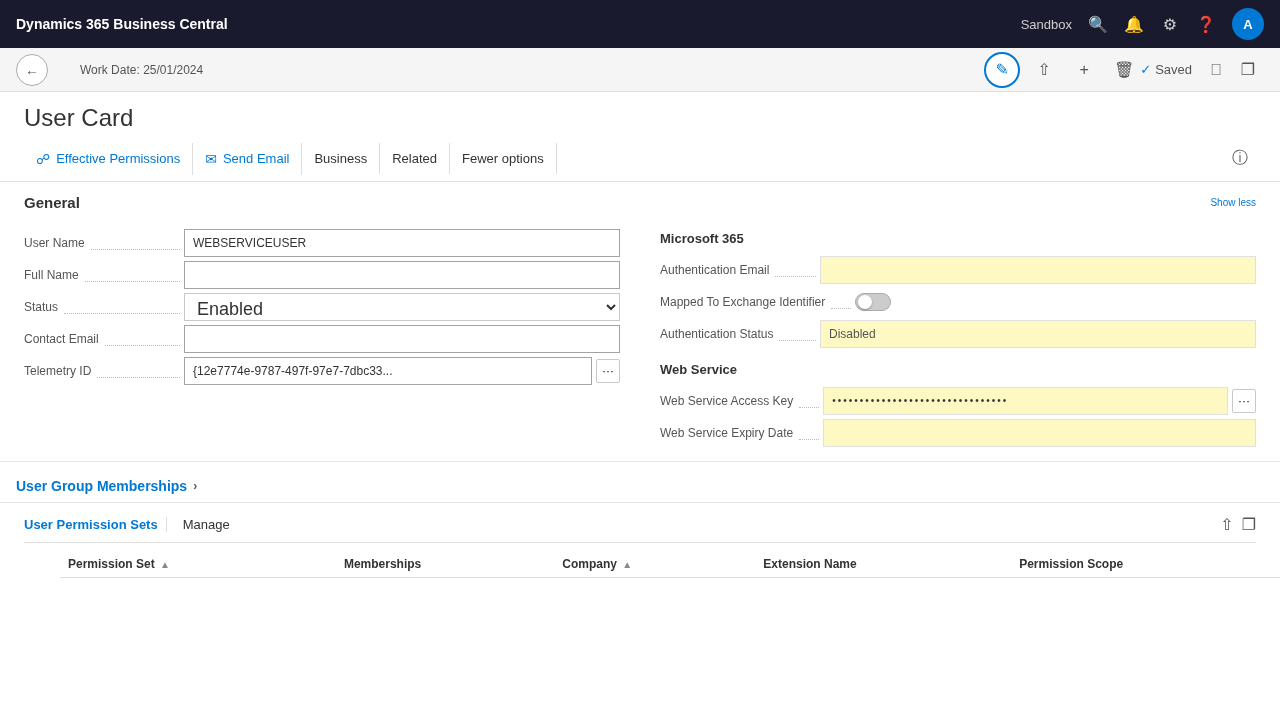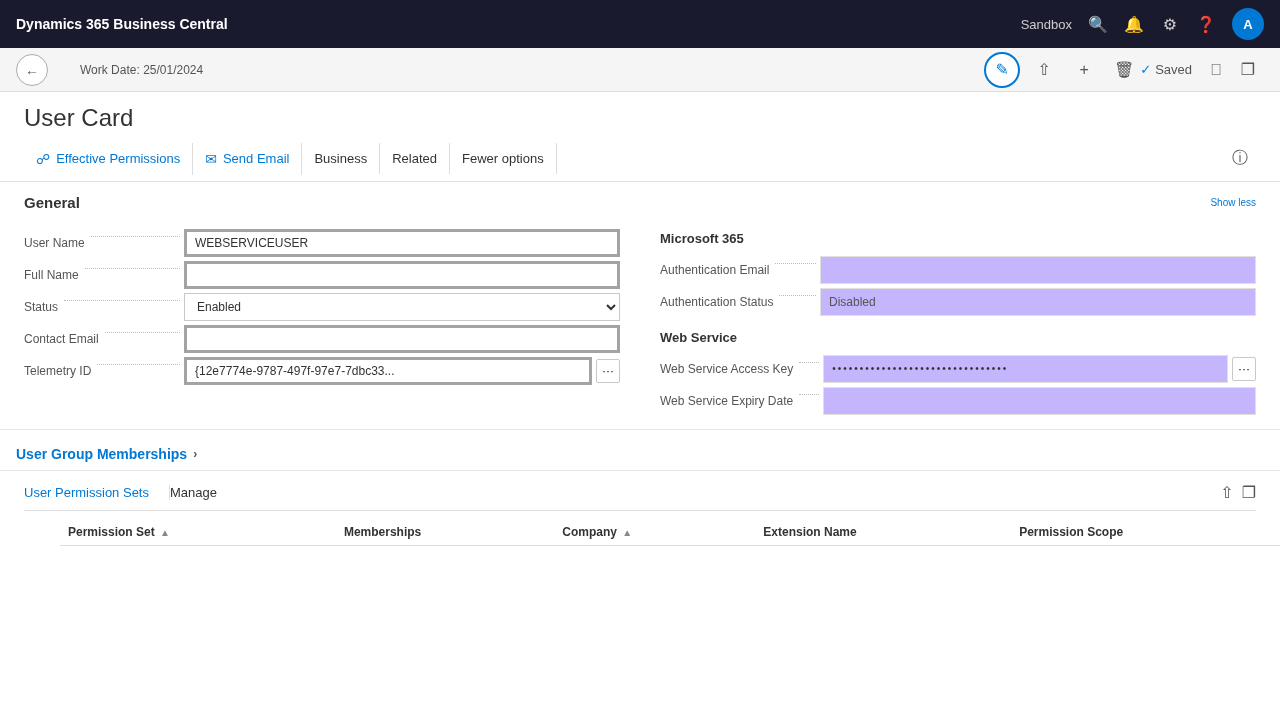"User Name" .form-label { align-items: flex-start -> flex-end }
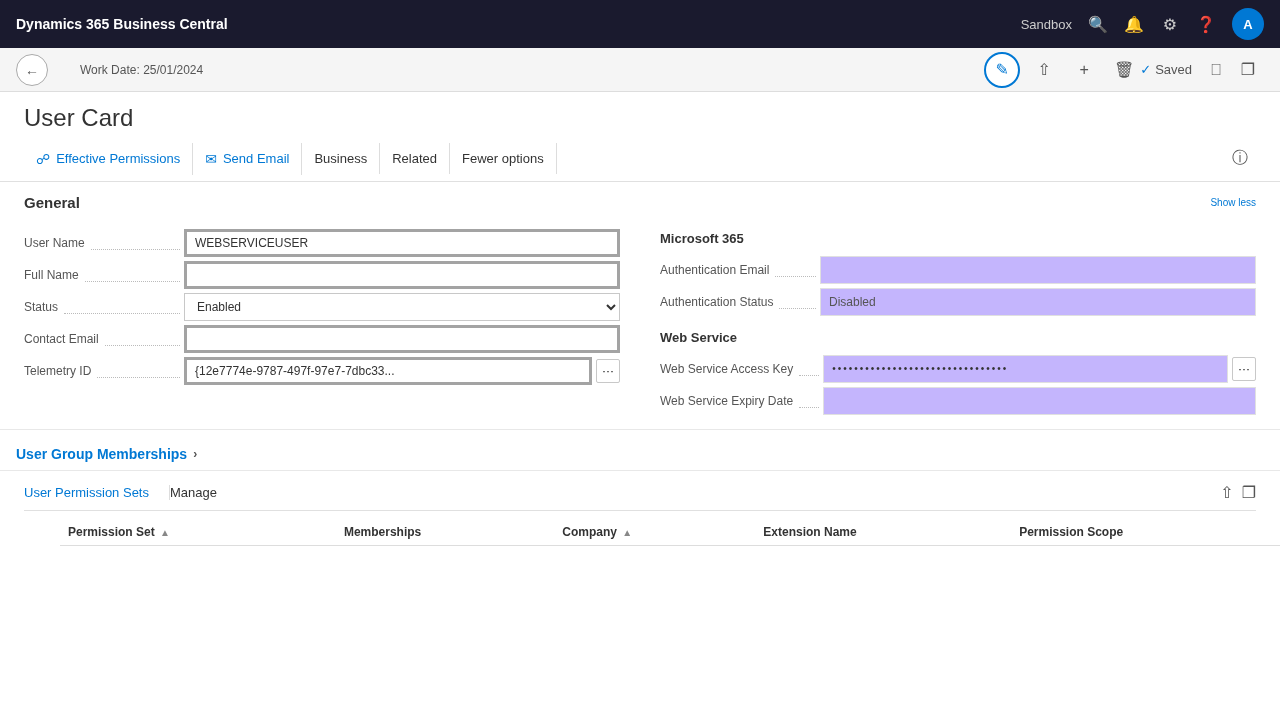"WEBSERVICEUSER" .form-input { border: 3px solid #a3a3a3 -> 1px solid #a3a3a3 }
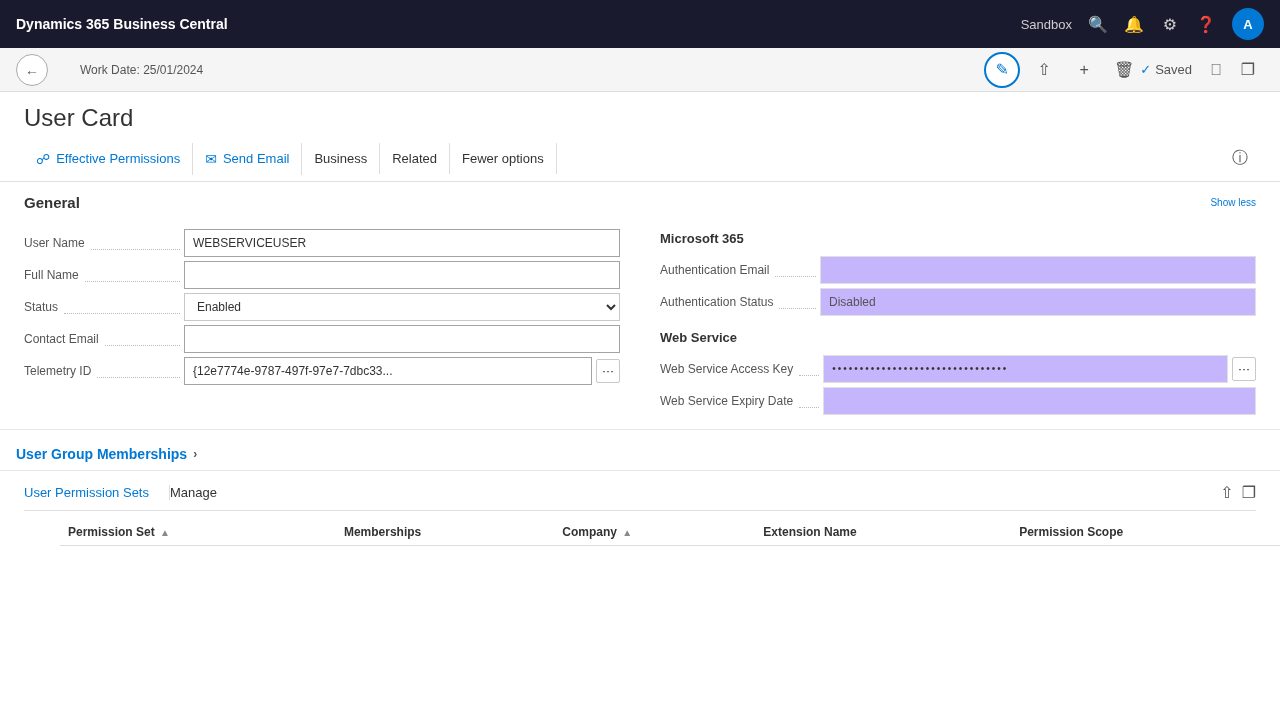"Enabled" .form-select { font-size: 12px -> 18px }
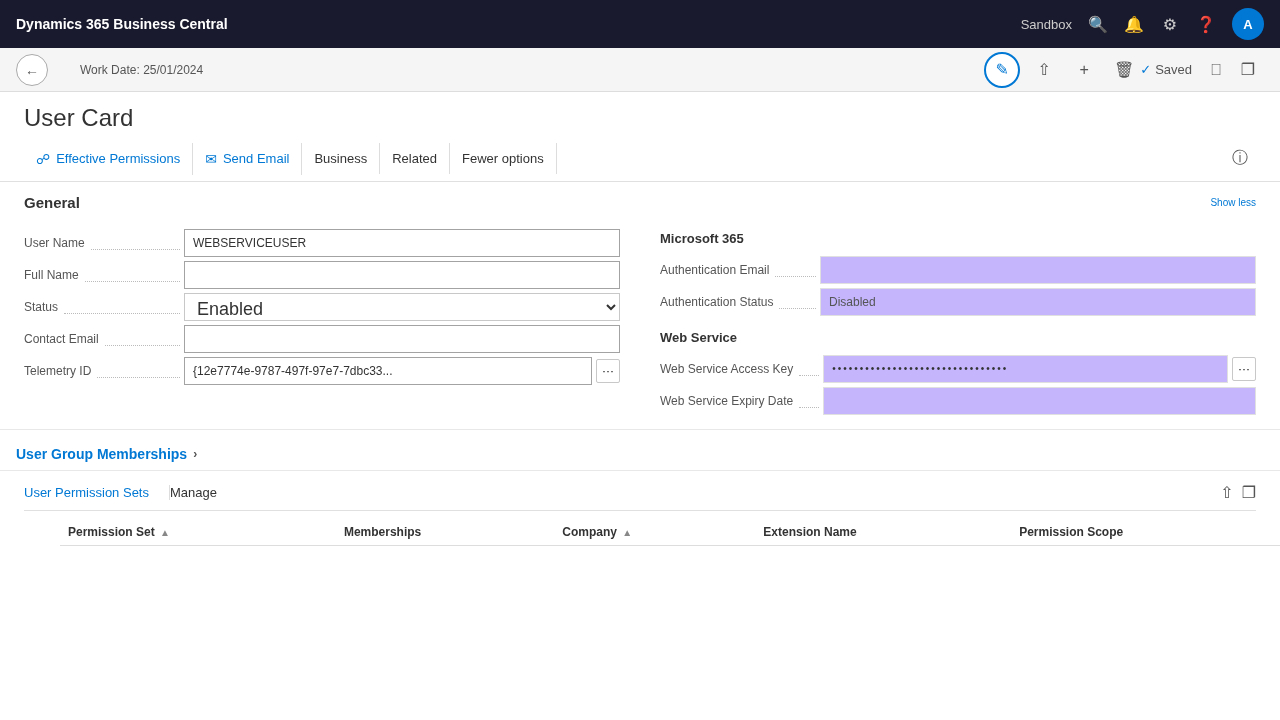"Mapped To Exchange Identifier" div.form-row { html: none -> <div> <div> <span>Mapped To Exchange Identifier</span> <span></span> </div> <div> <div> <div> <div></div> </div> </div> </div> </div> }
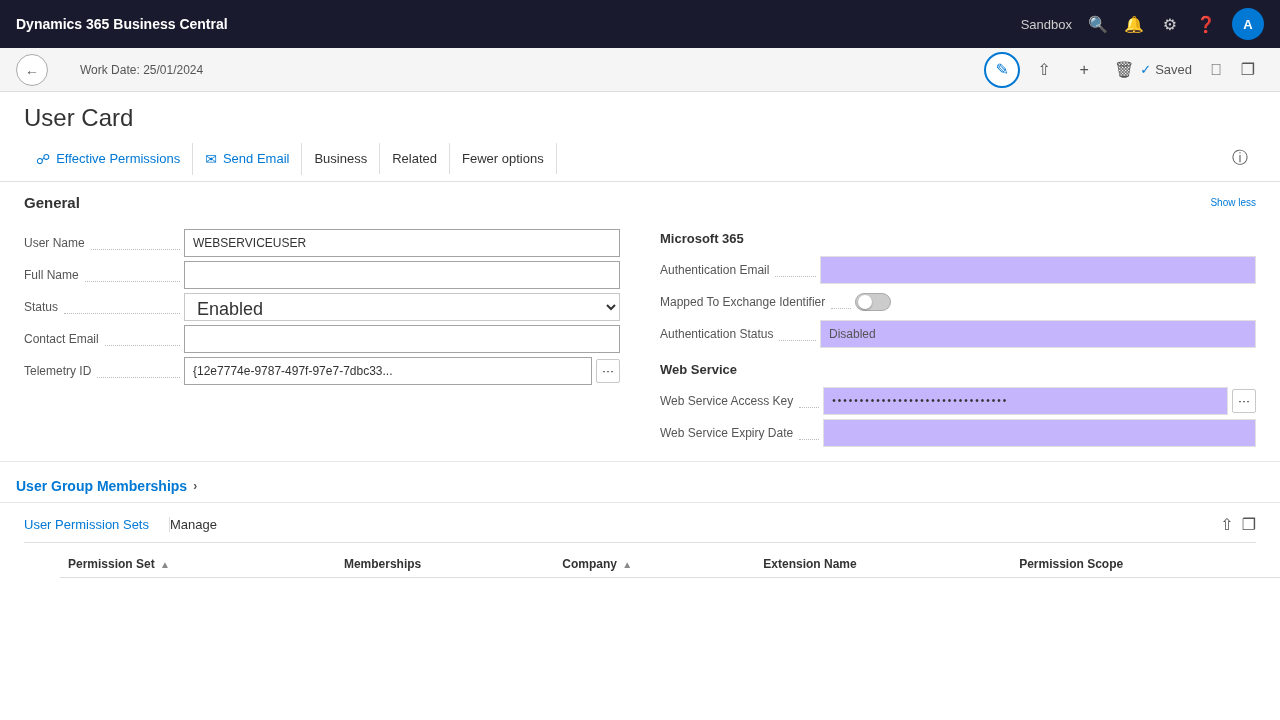"Disabled" .form-readonly { background: #c4b5fd -> #fef9c3 }
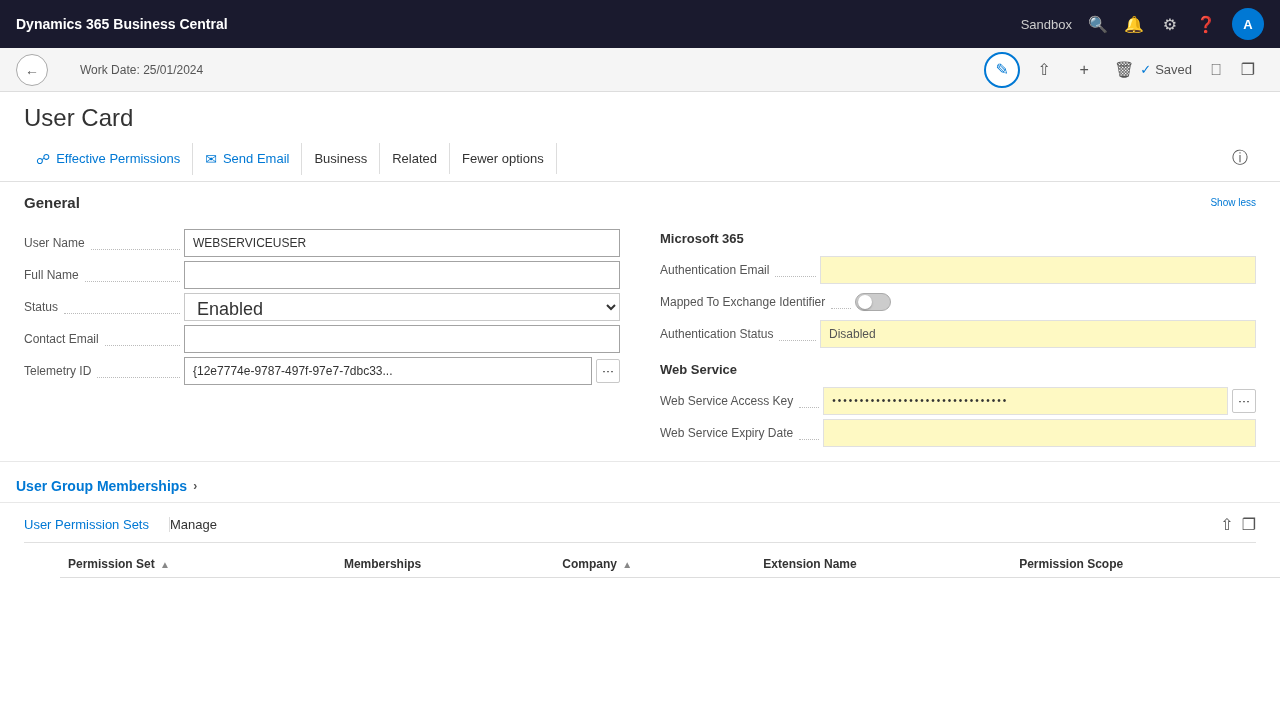"User Permission Sets" .perm-title { font-weight: 400 -> 700; margin-right: 0 -> 16px; padding-right: 20px -> 8px }
